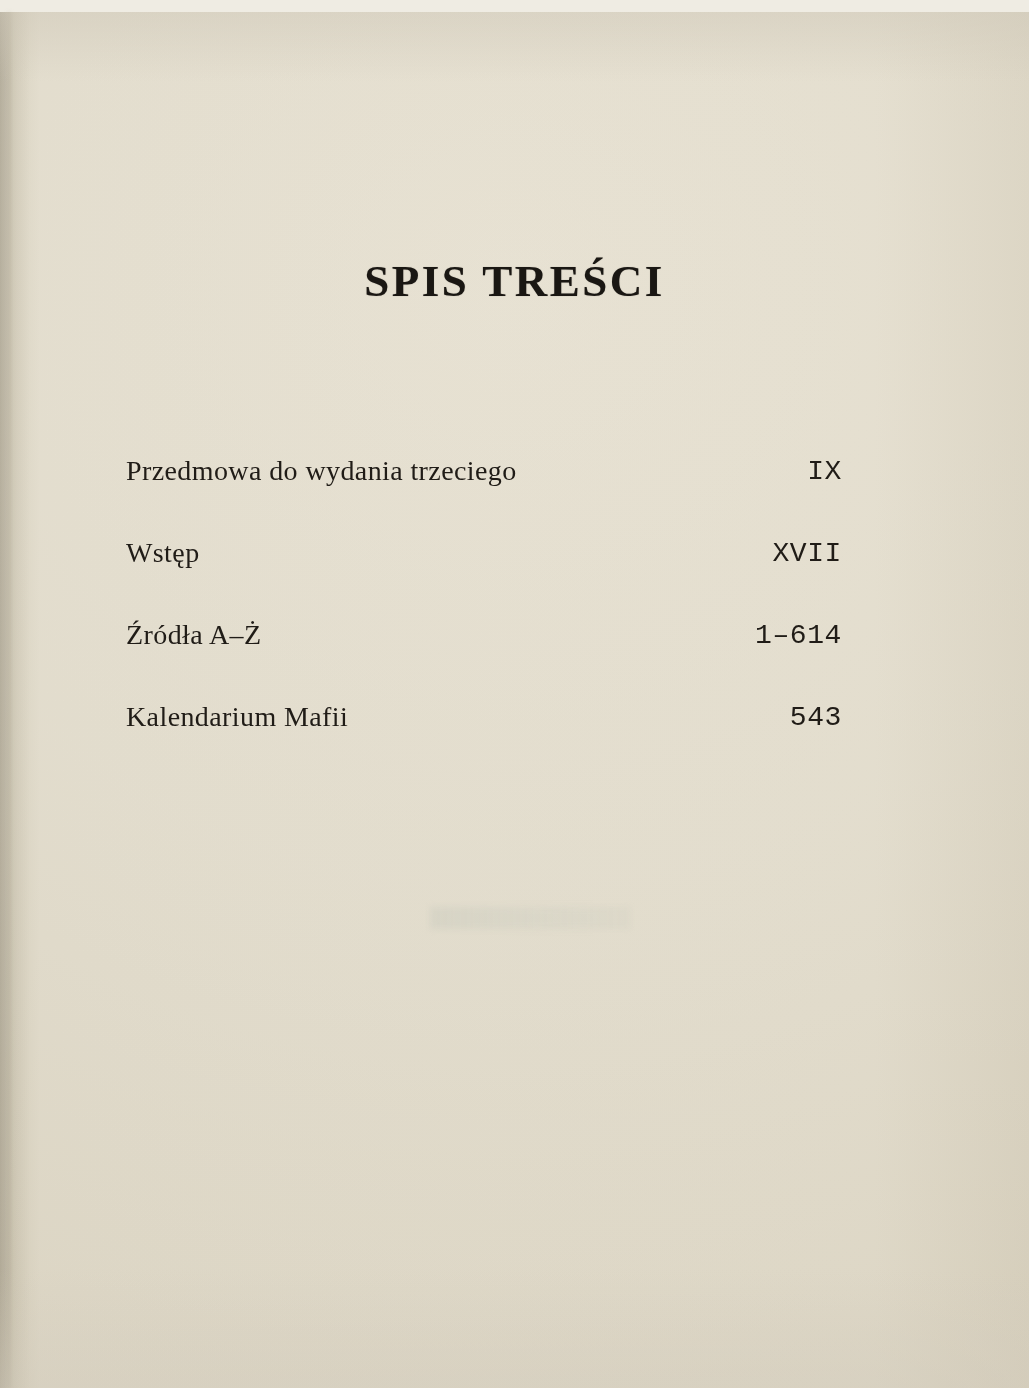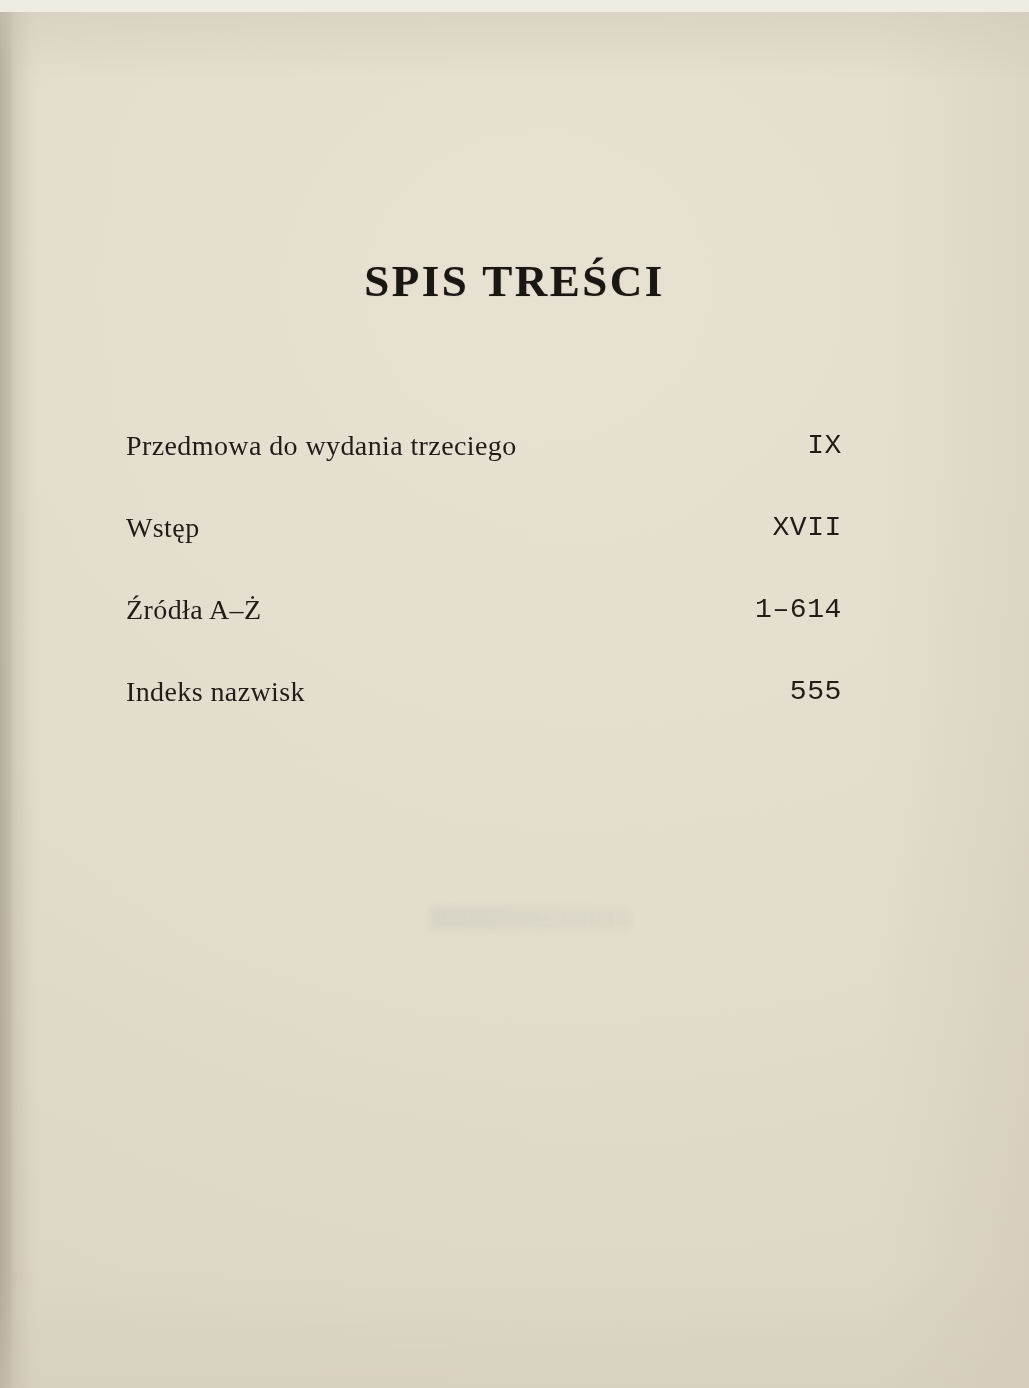"Przedmowa do wydania trzeciego" .toc-row { align-items: flex-start -> center }
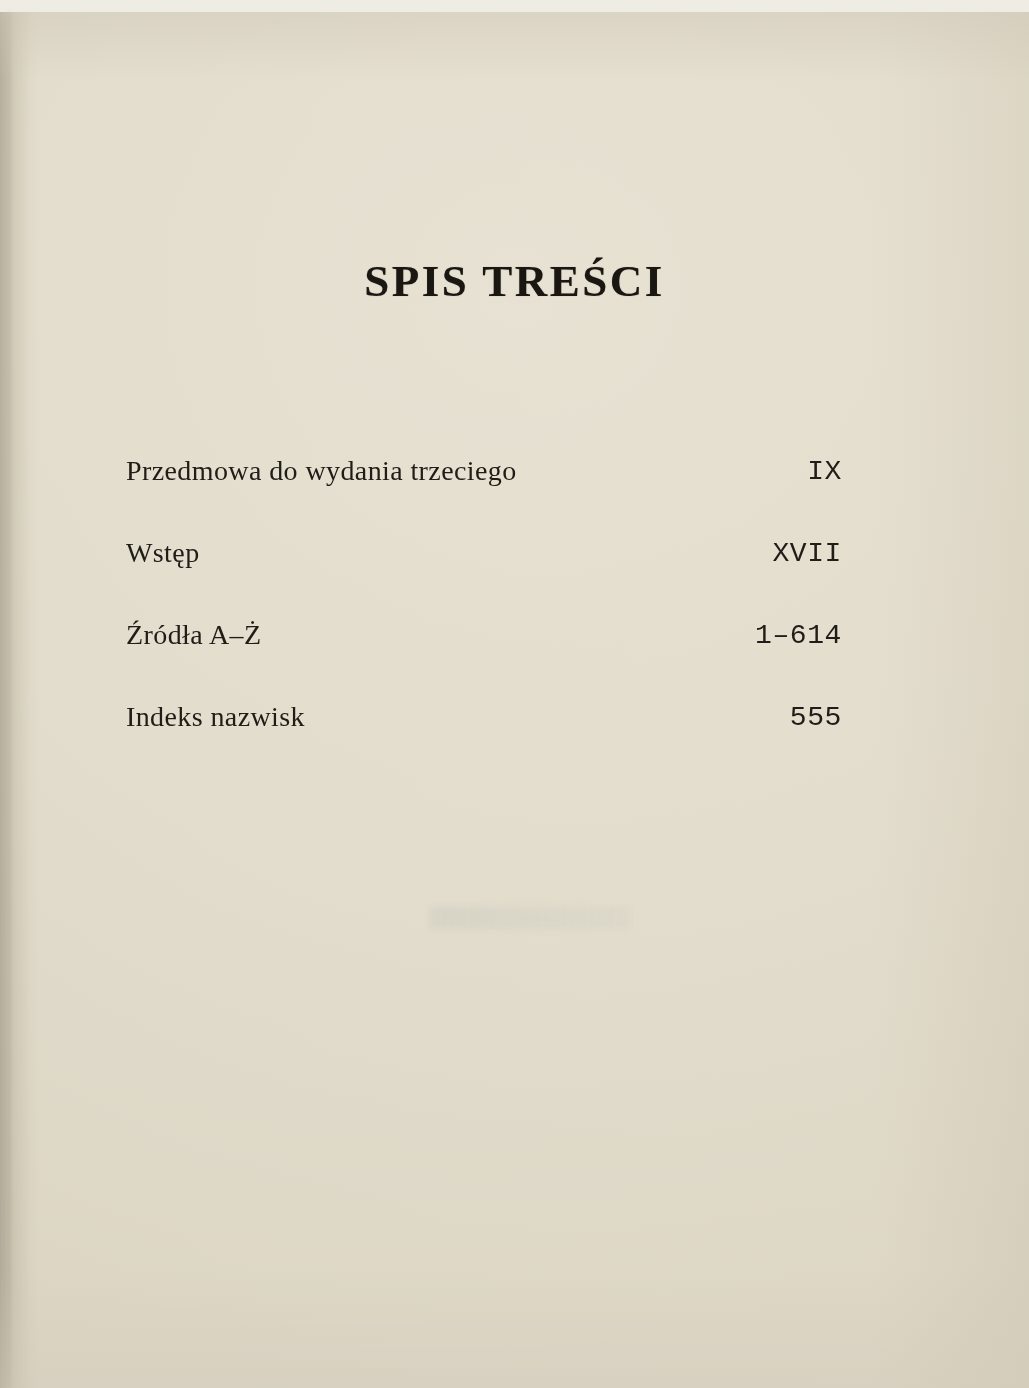"Kalendarium Mafii" div.toc-row { html: none -> <div> <span>Kalendarium Mafii</span> <span>543</span> </div> }
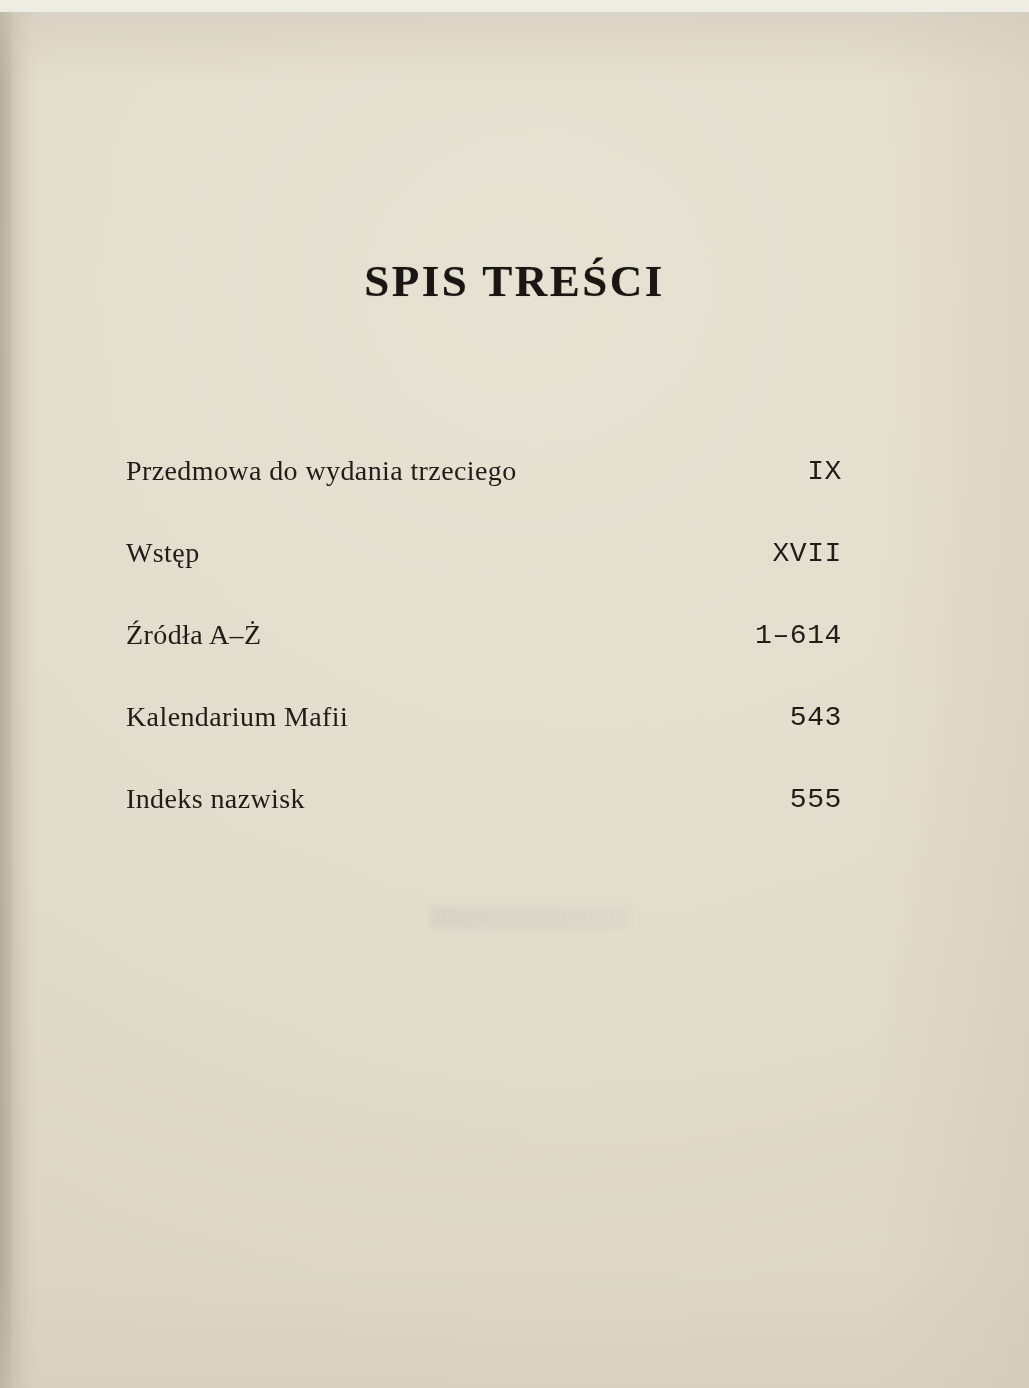"Indeks nazwisk" div.toc-row { html: <div> <span>Indeks nazwisk</span> <span>555</span> </div> -> none }
